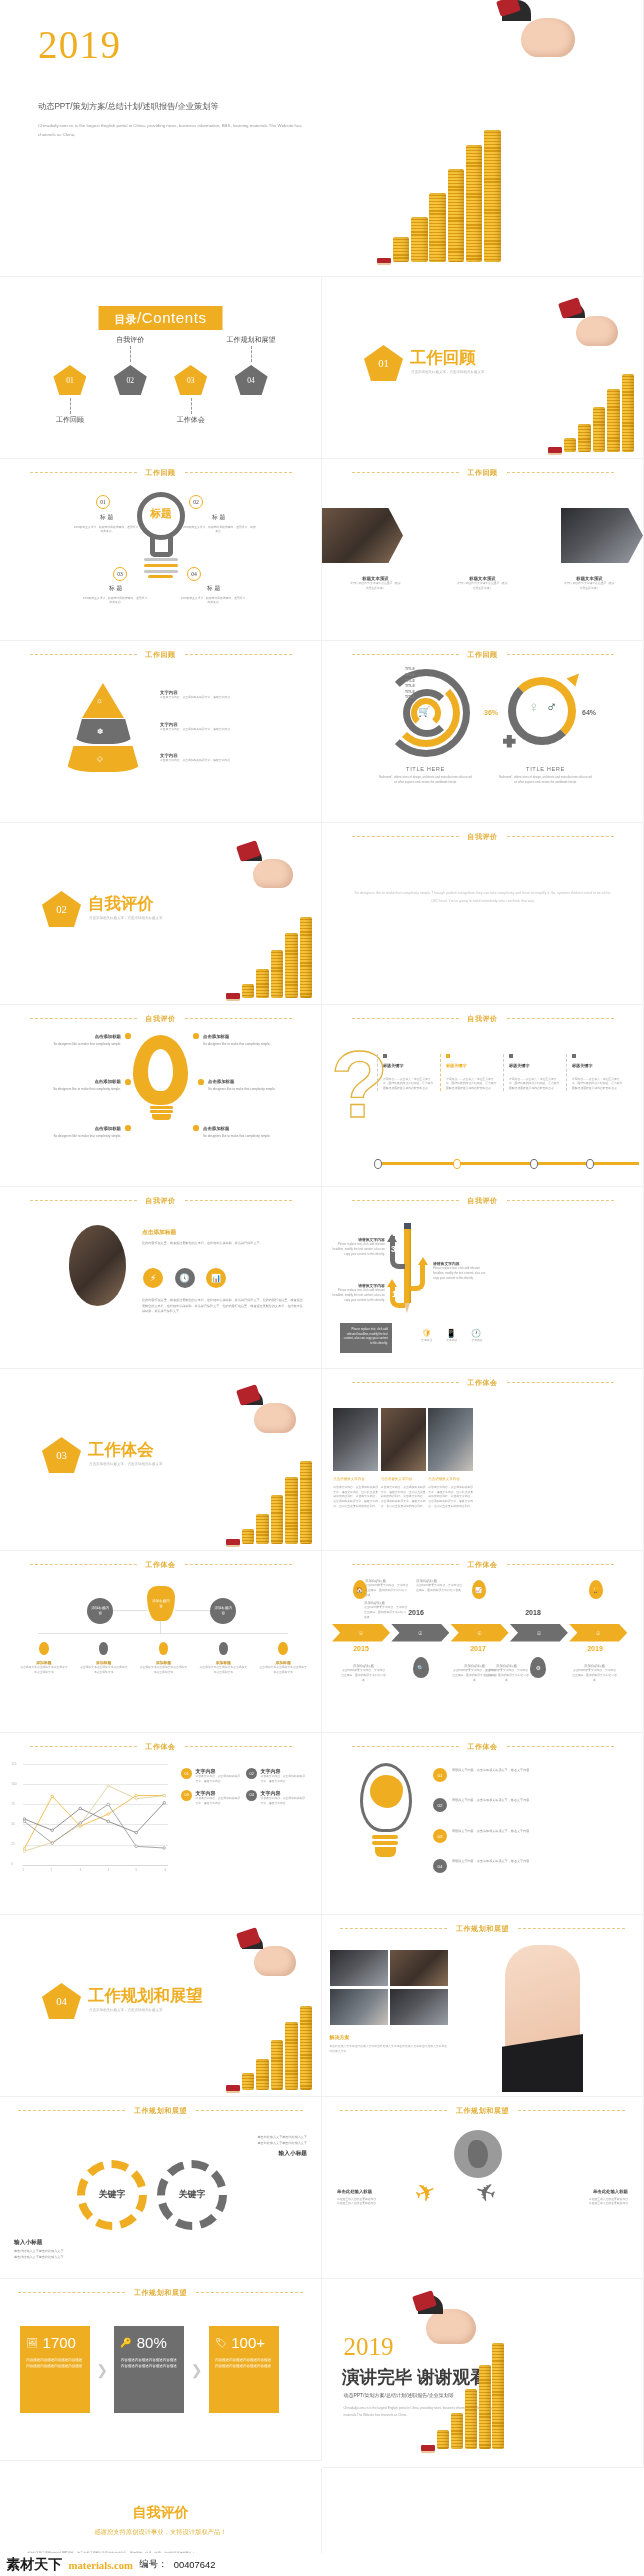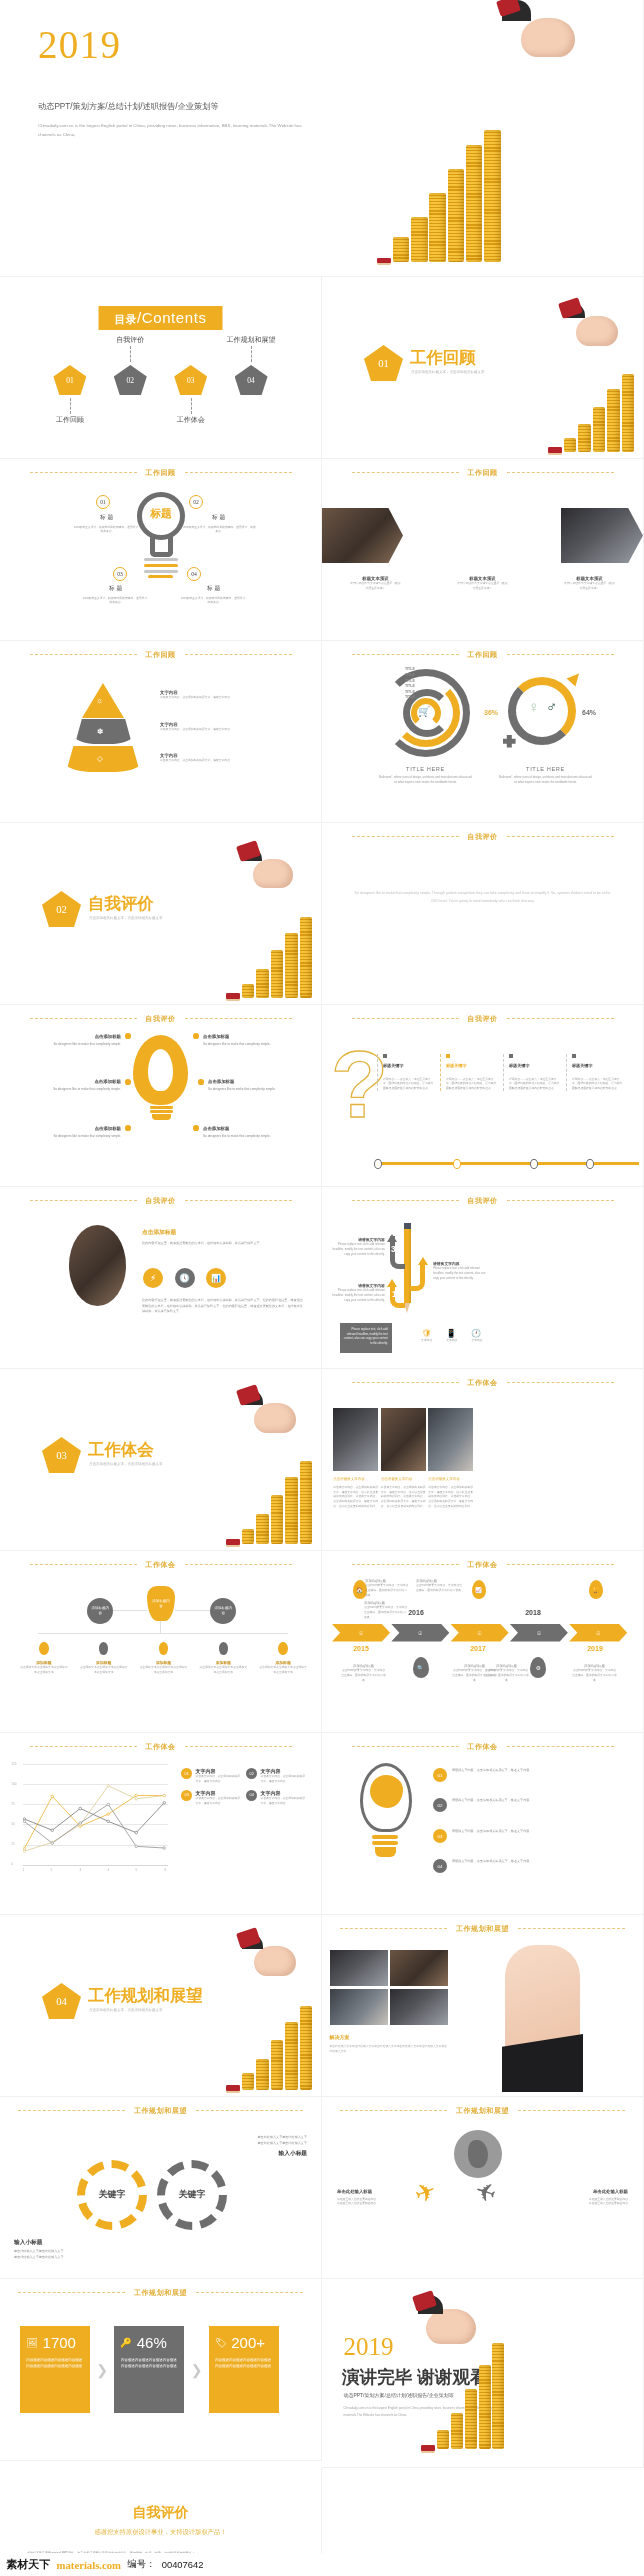"46%" span.stat-num { text: 46% -> 80% }
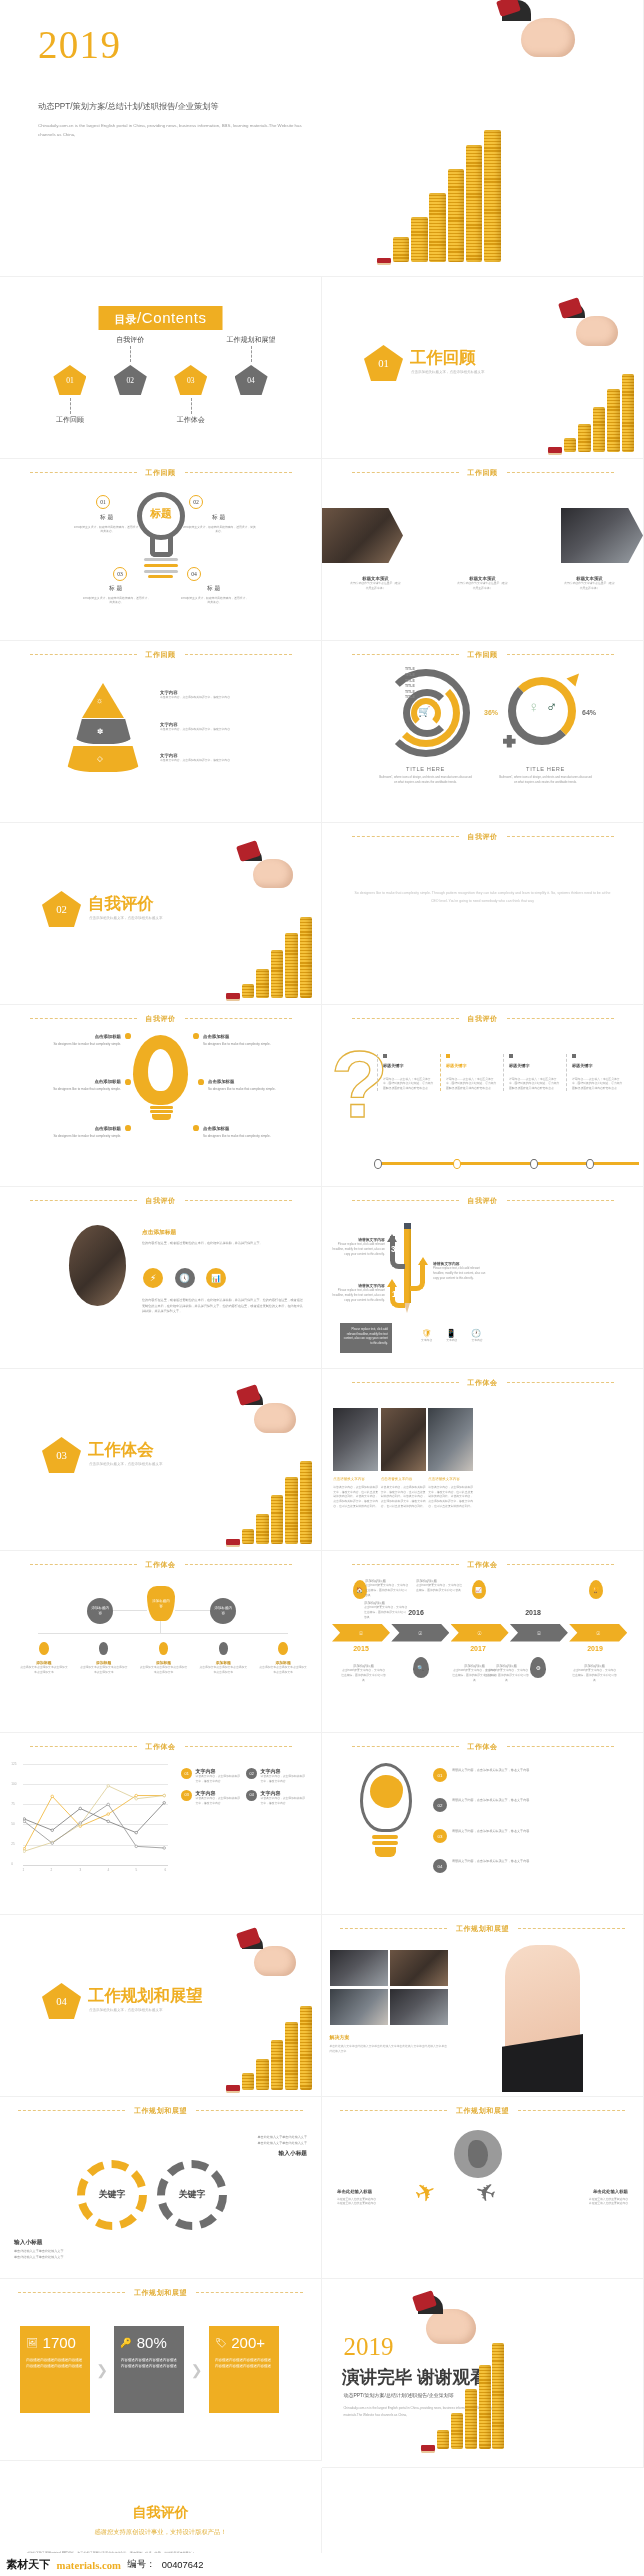"200+" span.stat-num { text: 200+ -> 100+ }
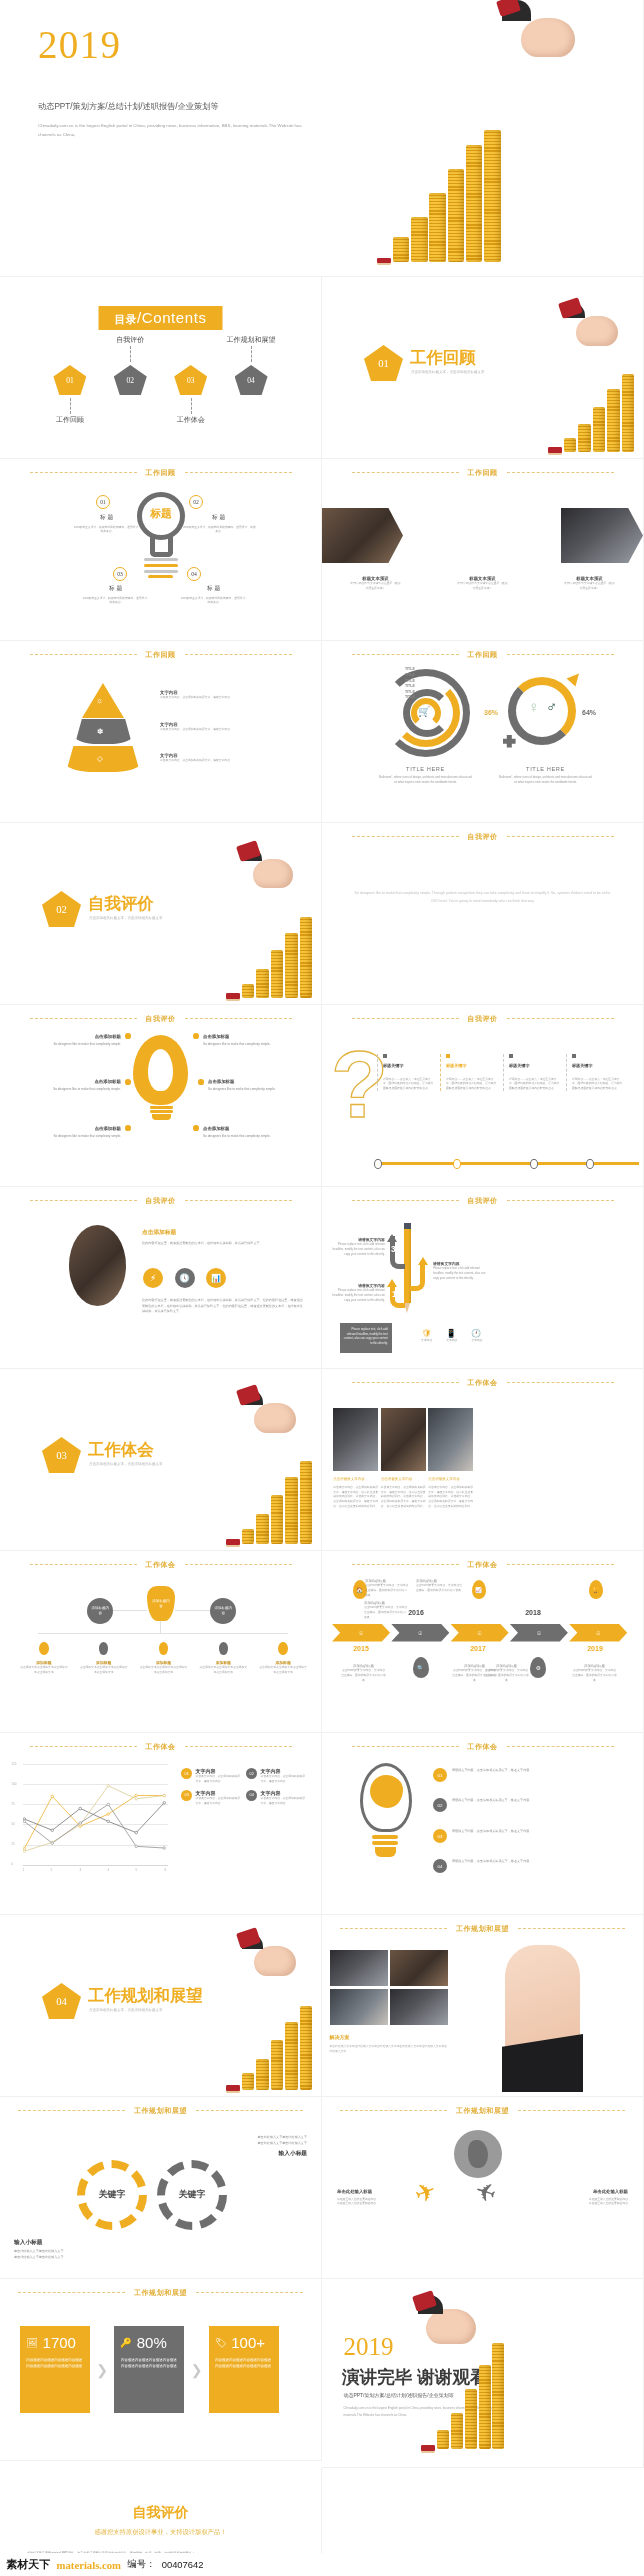"素材天下" .footer .fa { font-size: 11px -> 14px }
